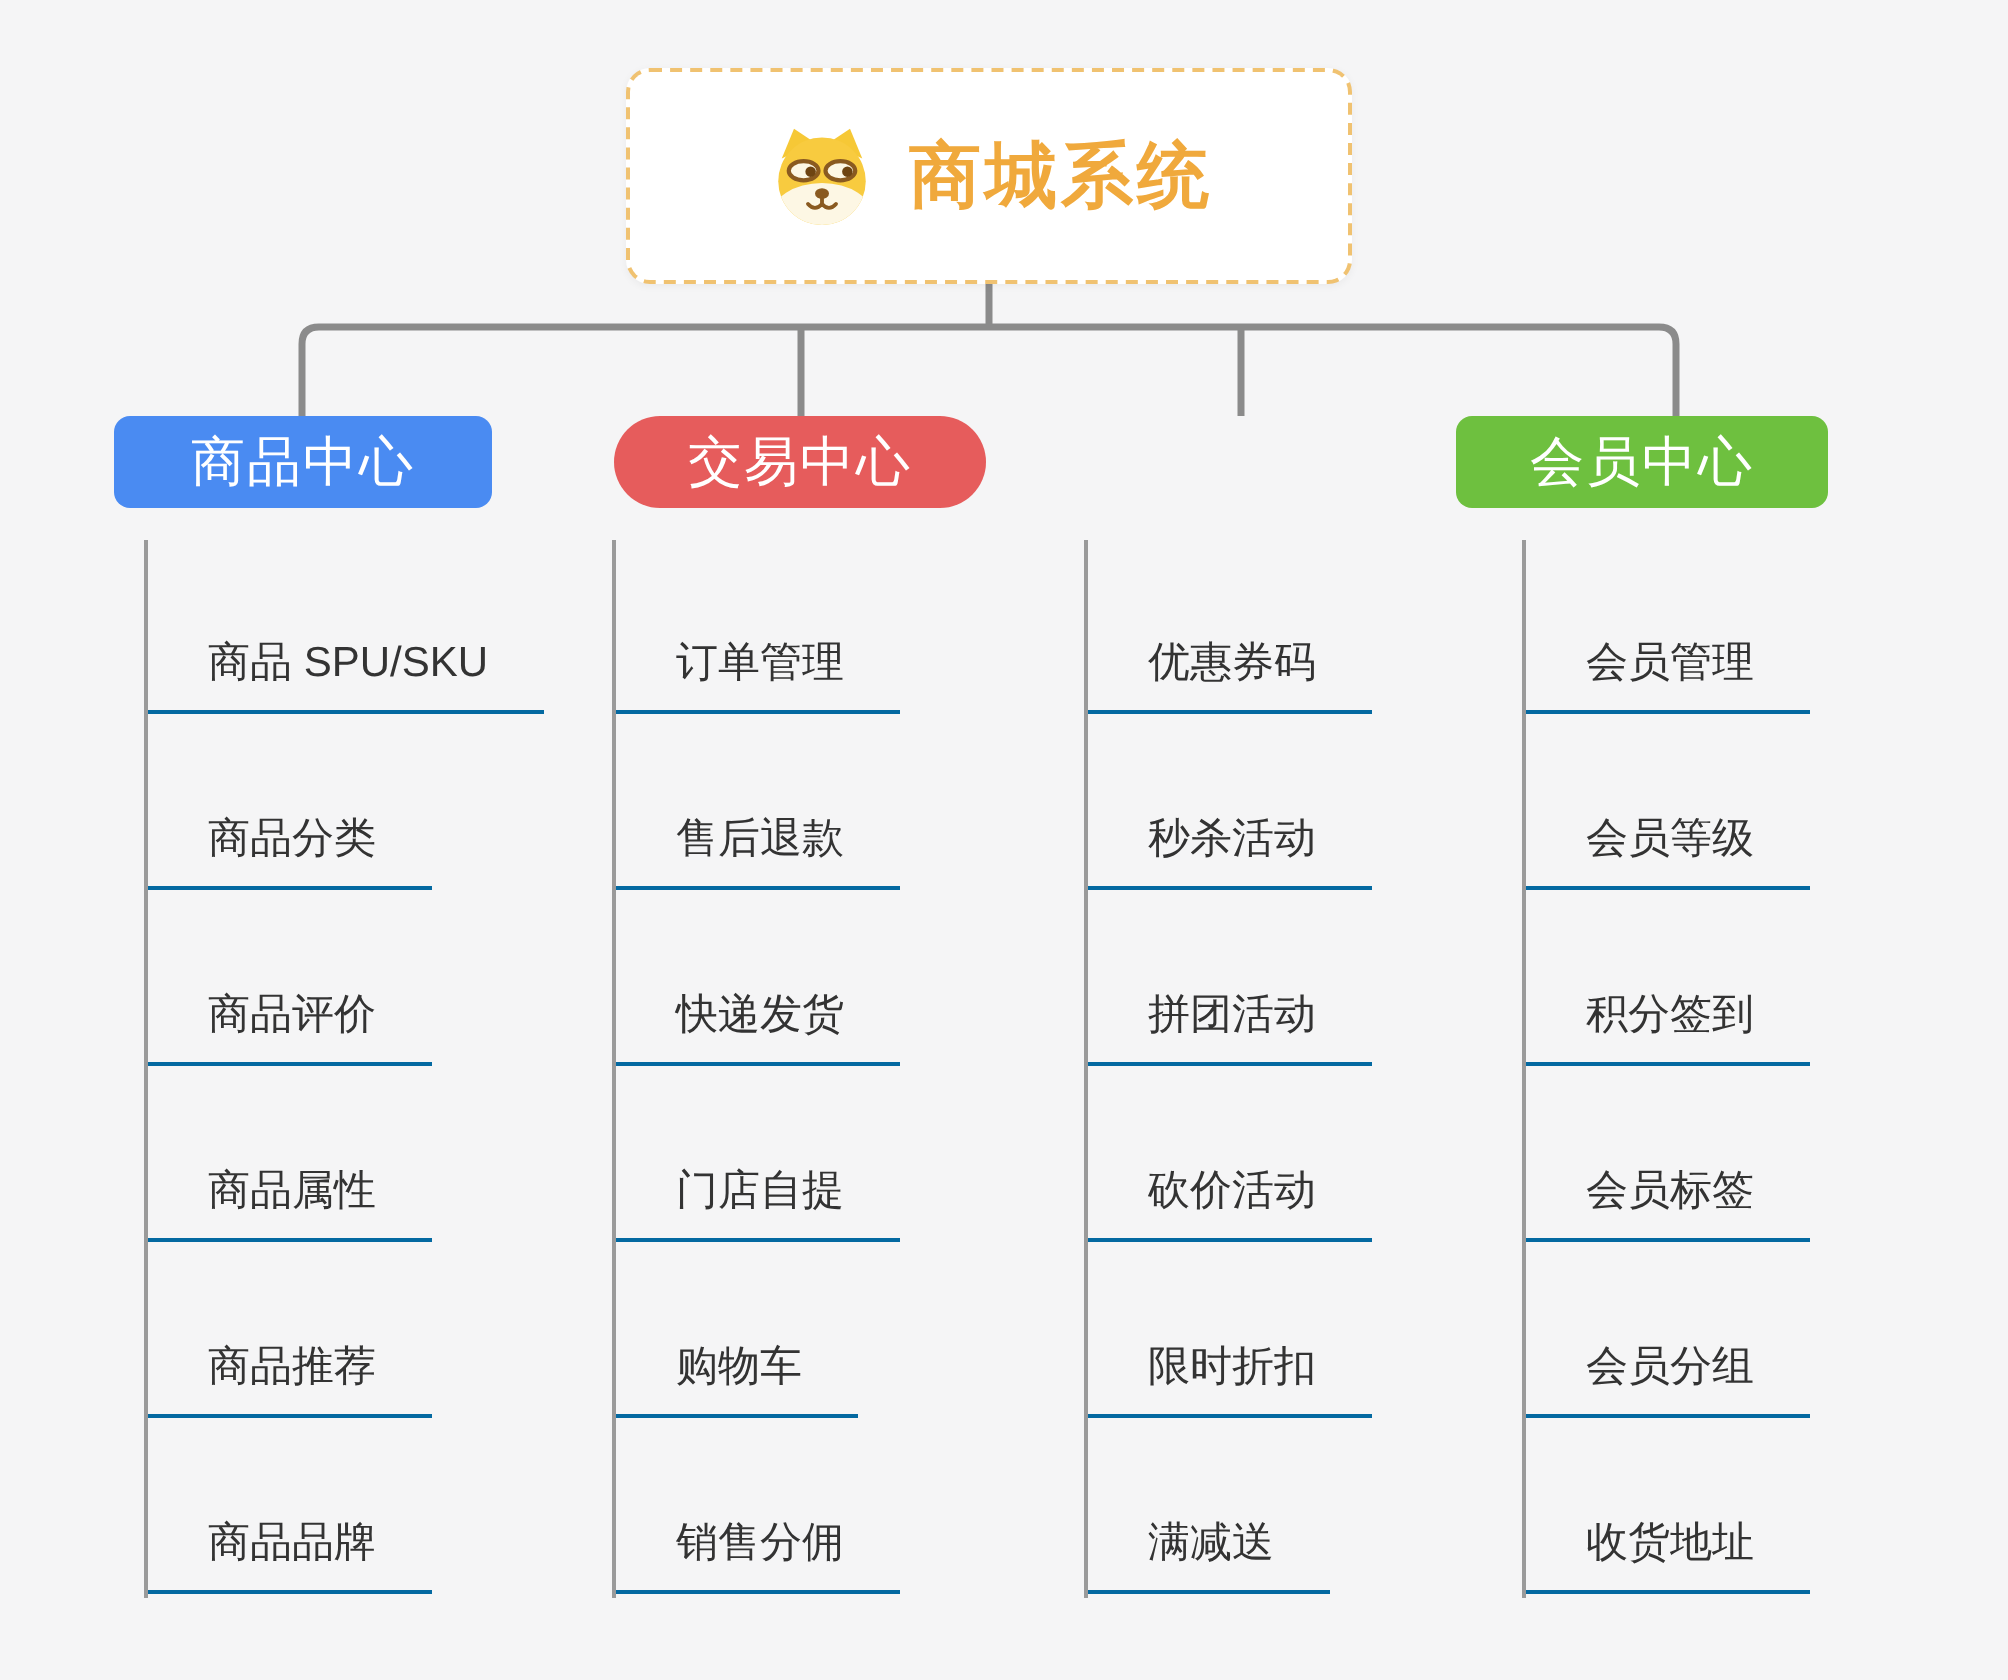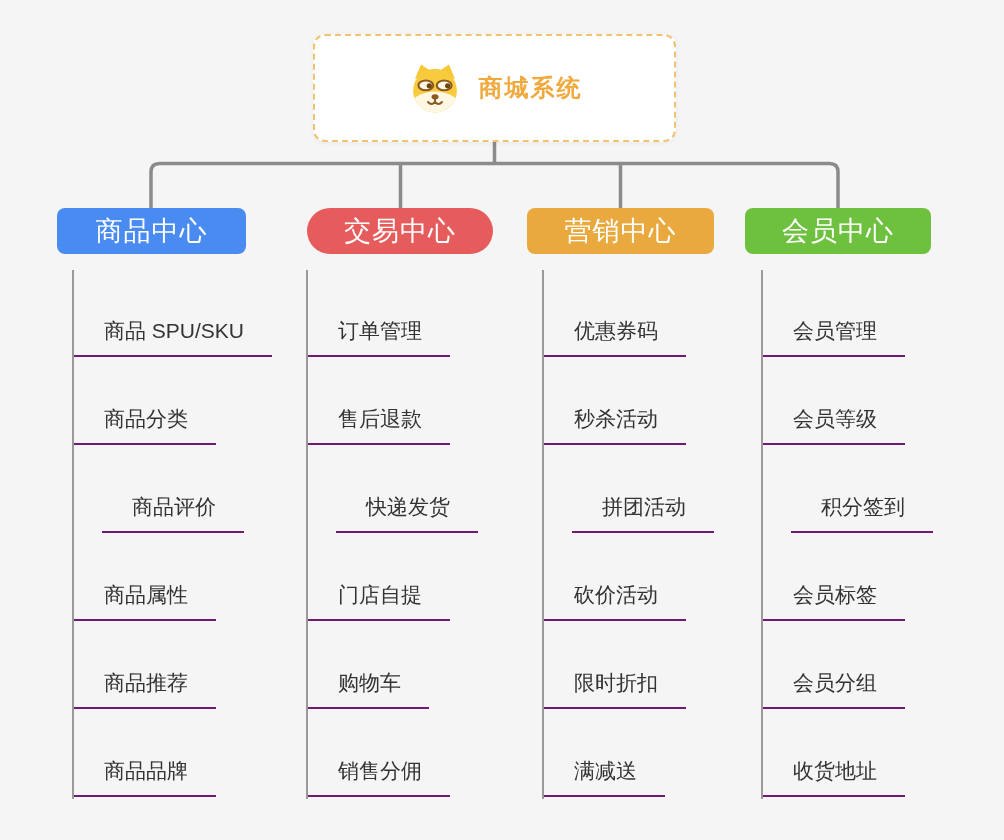"商城系统" .root-title { font-size: 24px -> 36px }
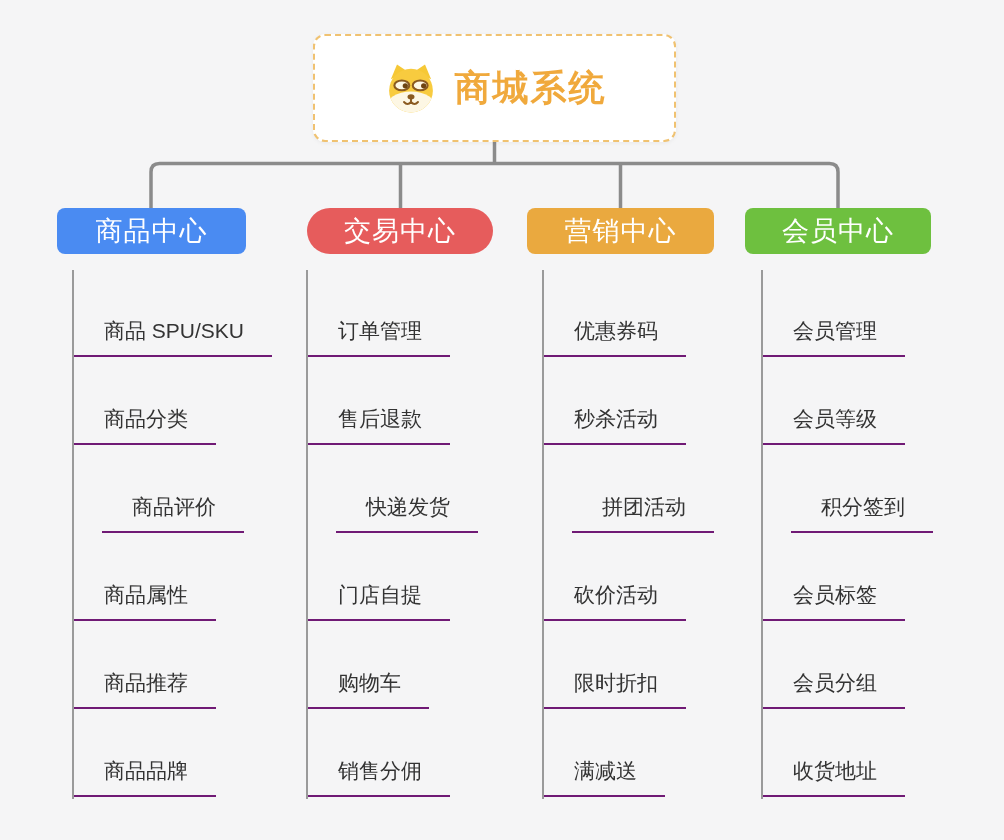"营销中心" div.branch-box { html: <div>营销中心</div> -> none }
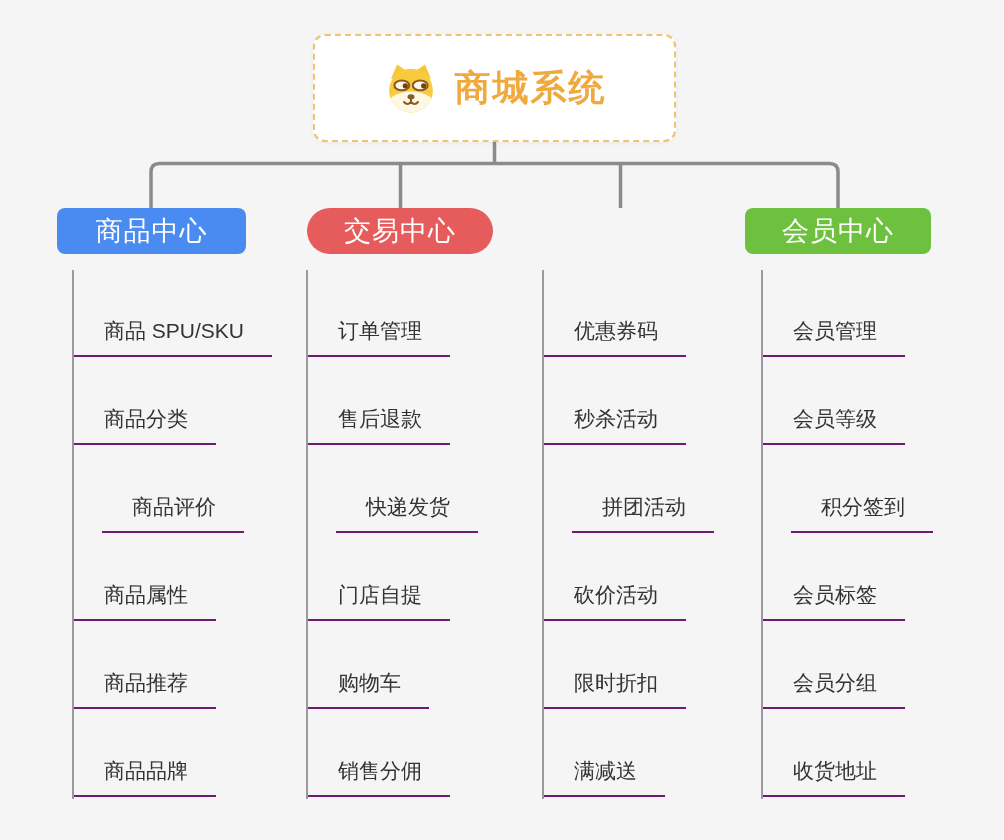"会员中心" .b3 { left: 745px -> 728px }
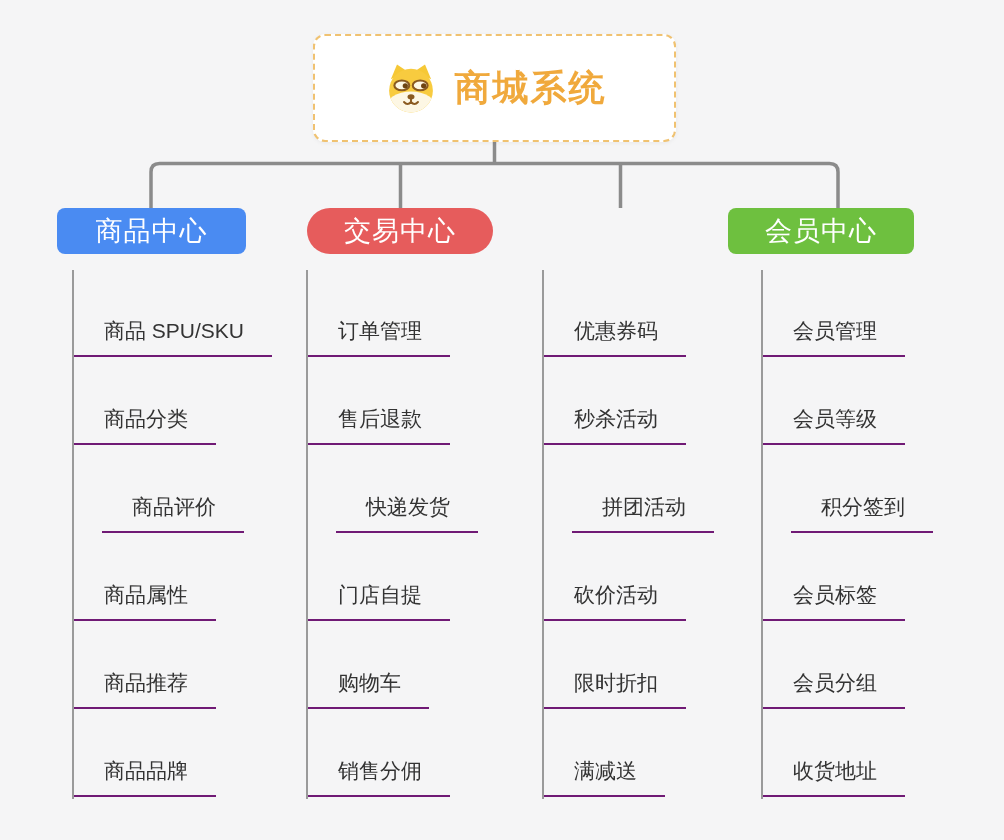"商品 SPU/SKU" .leaf { border-bottom: 2px solid #701a75 -> 2px solid #0369a1 }
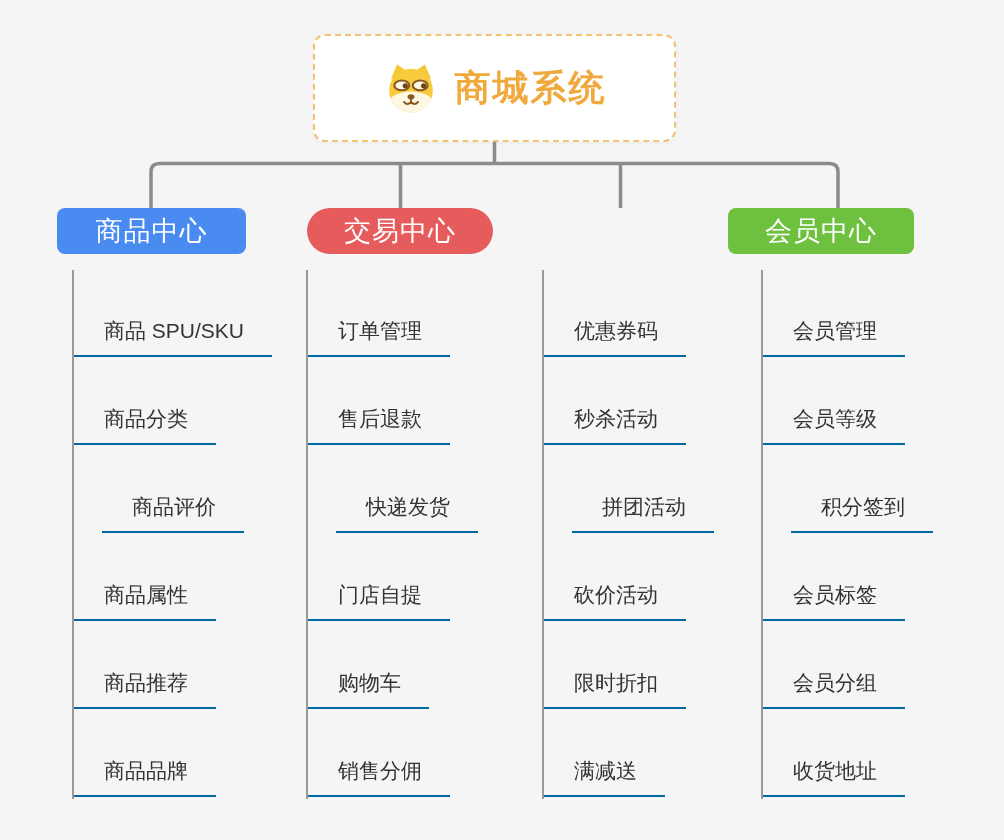"商品评价" .leaf:nth-child(3) { margin-left: 28px -> none }
